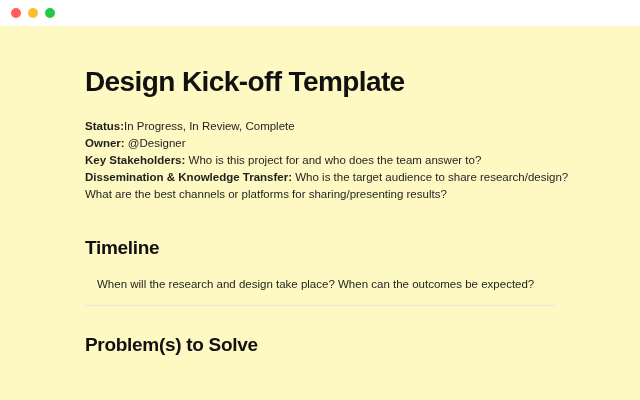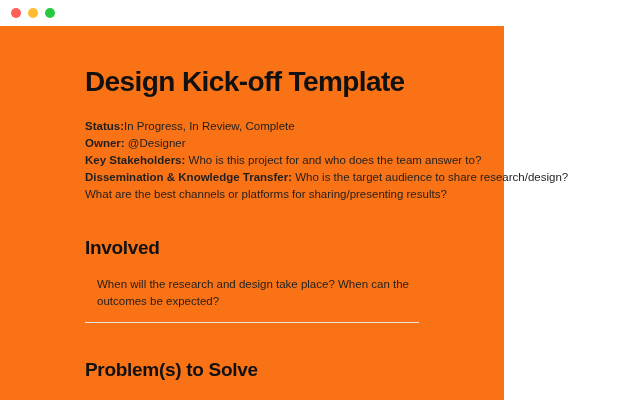"Design Kick-off Template" .window { background: #f97316 -> #fef9c3; width: 504px -> 640px }
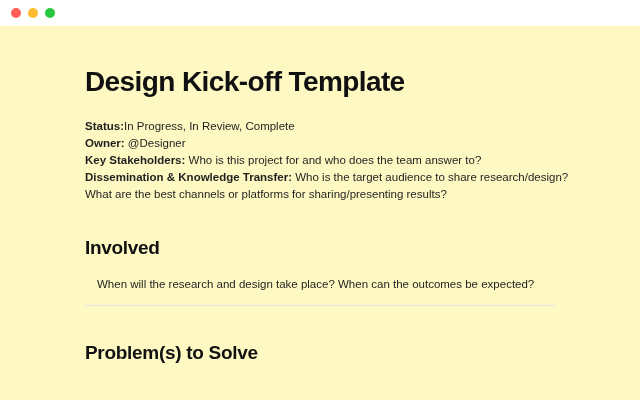"Involved" h2.section-title { text: Involved -> Timeline }
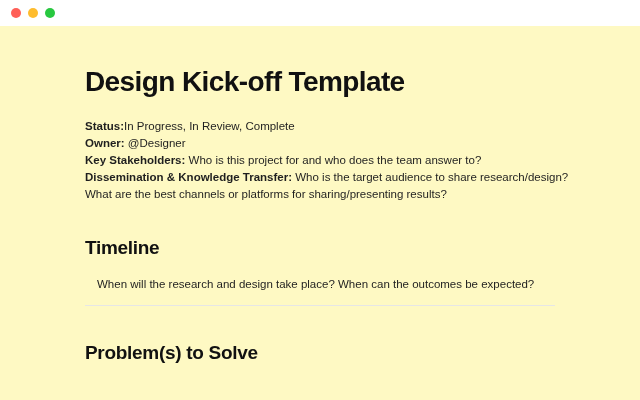"Problem(s) to Solve" .section-title.second { margin-top: 36px -> 28px }
